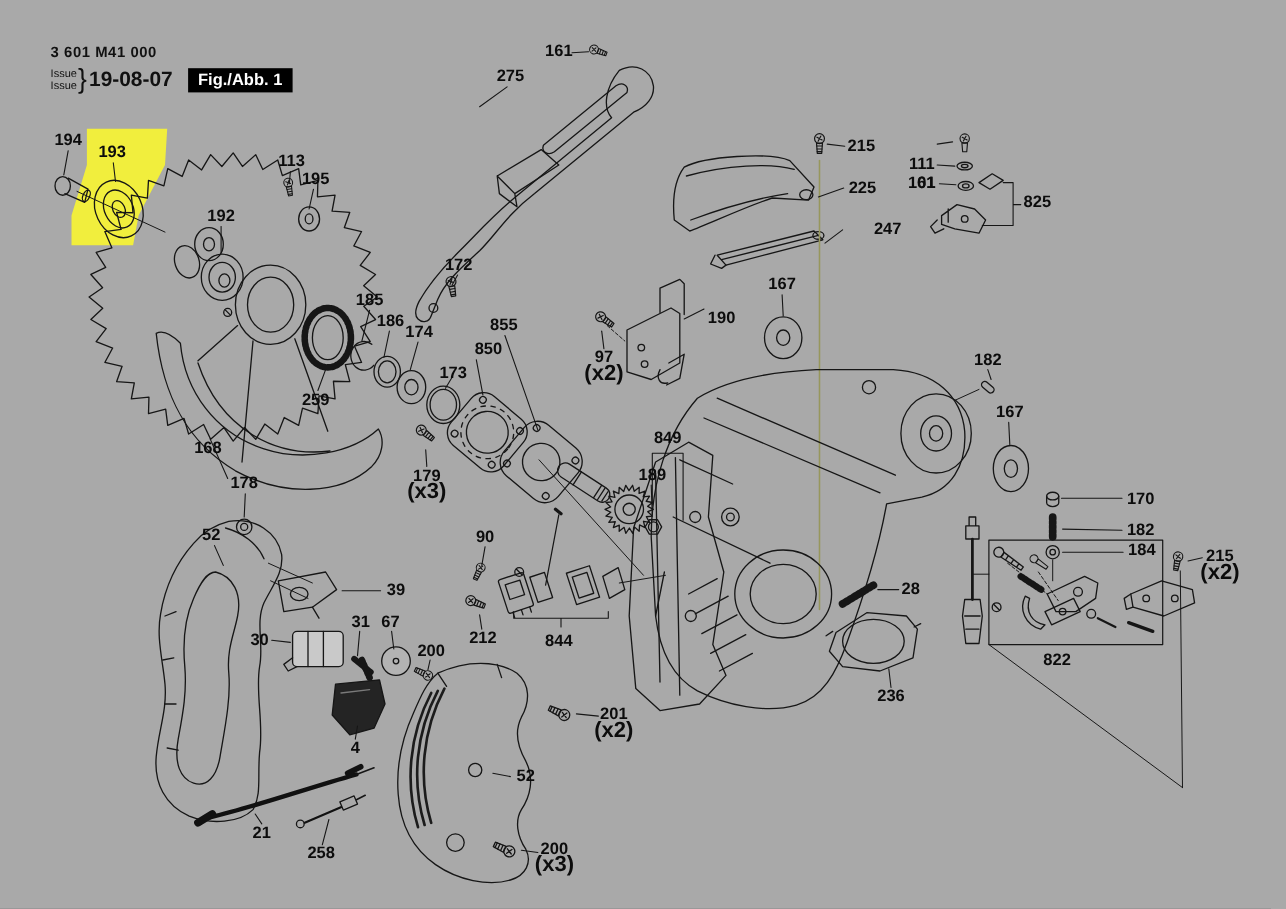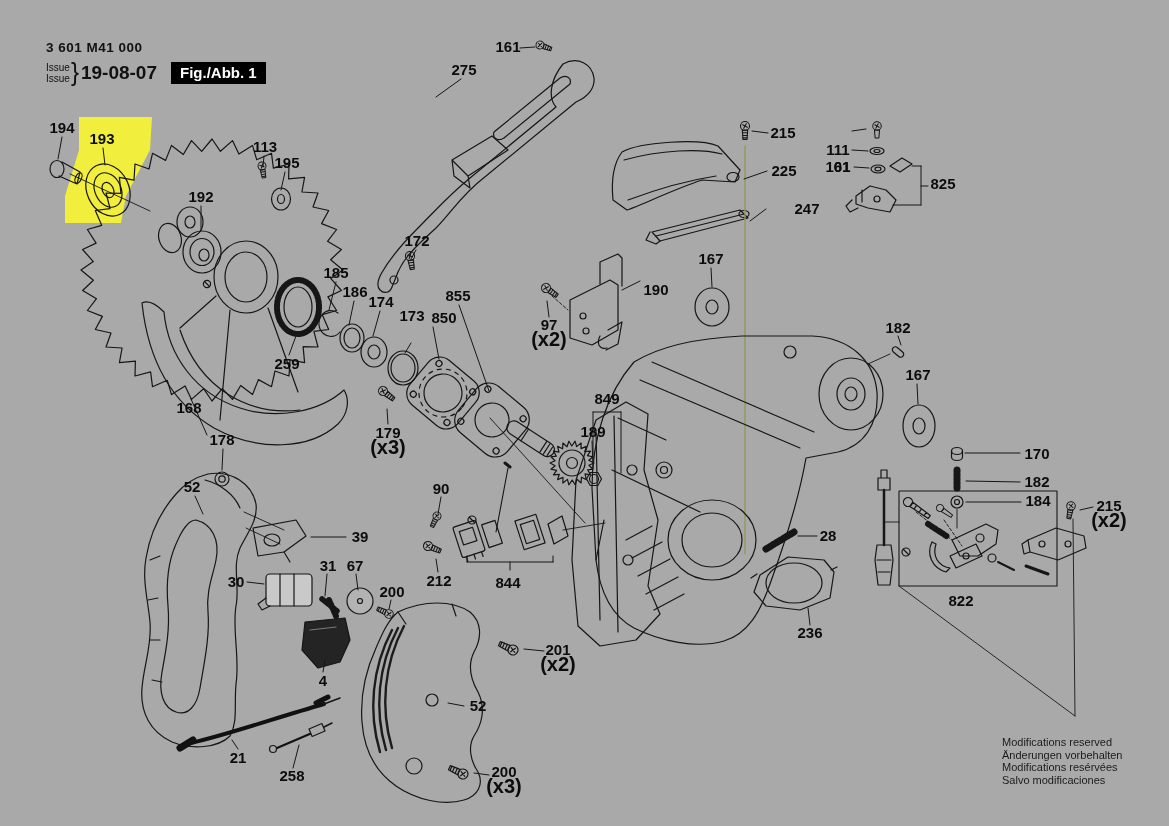"173" div.callout { top: 308px -> 332px }
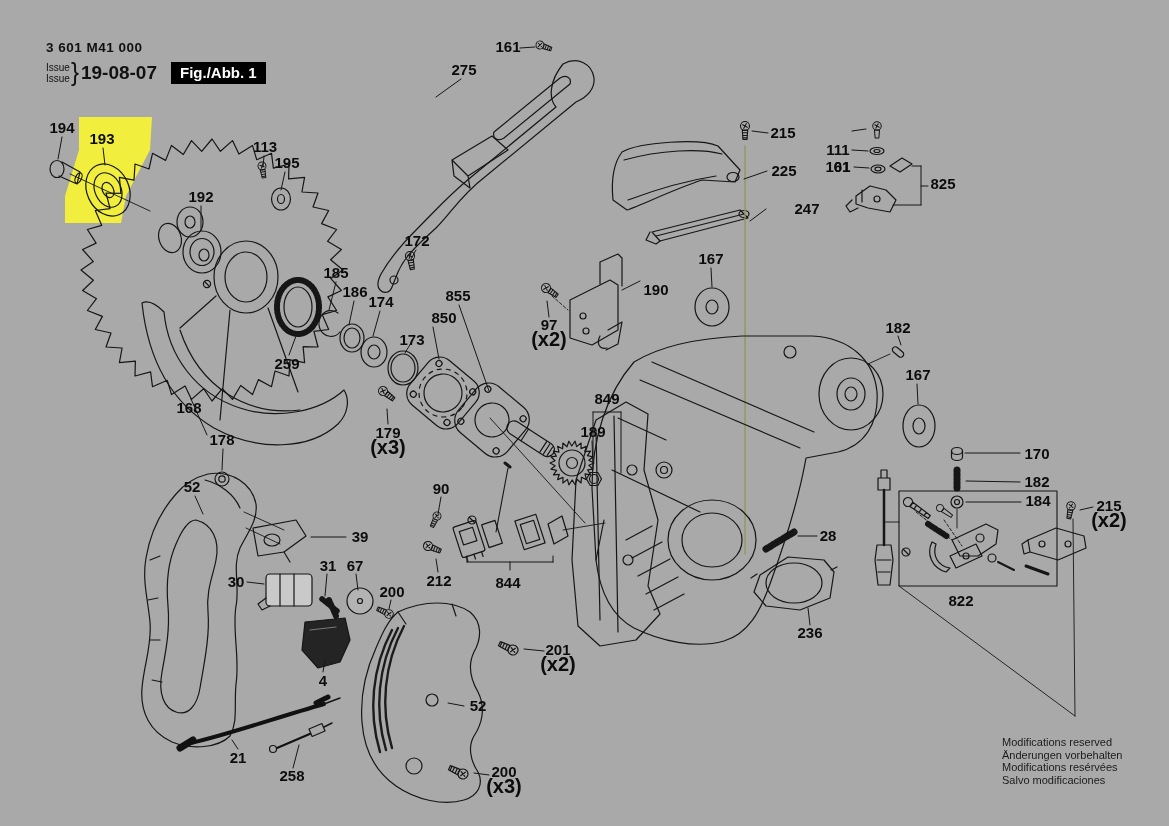"Modifications reserved" div.footer { html: <div> <div>Modifications reserved</div> <div>Änderungen vorbehalten</div> <div>Modifications resérvées</div> <div>Salvo modificaciones</div> </div> -> none }
